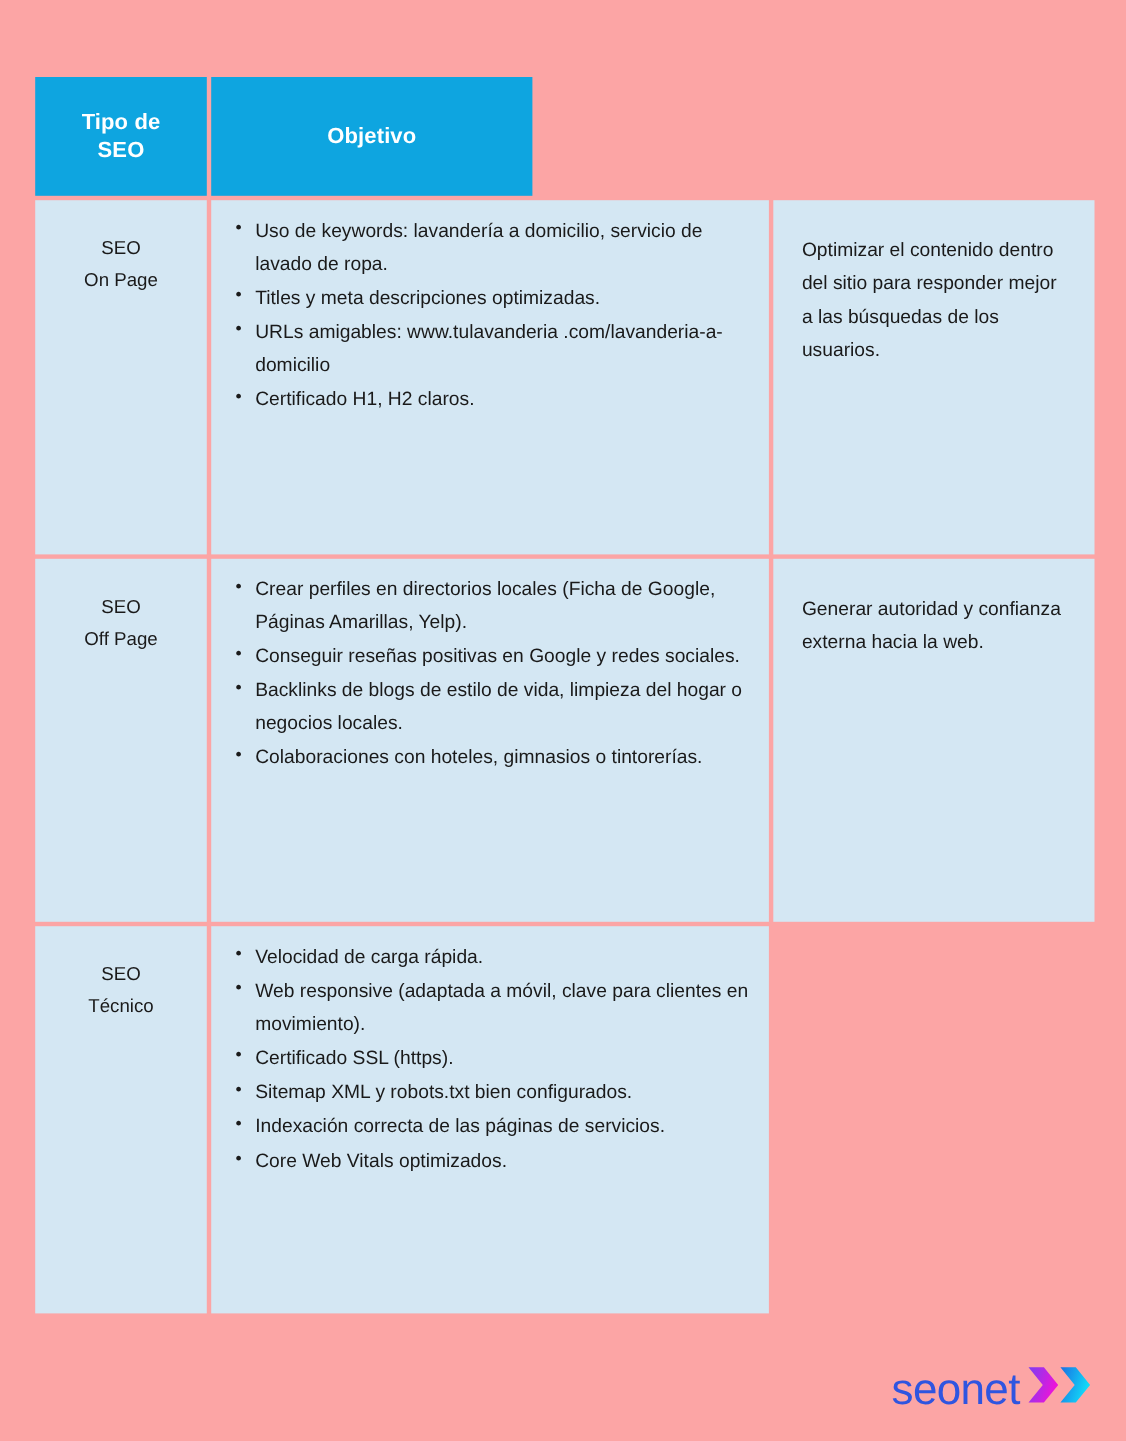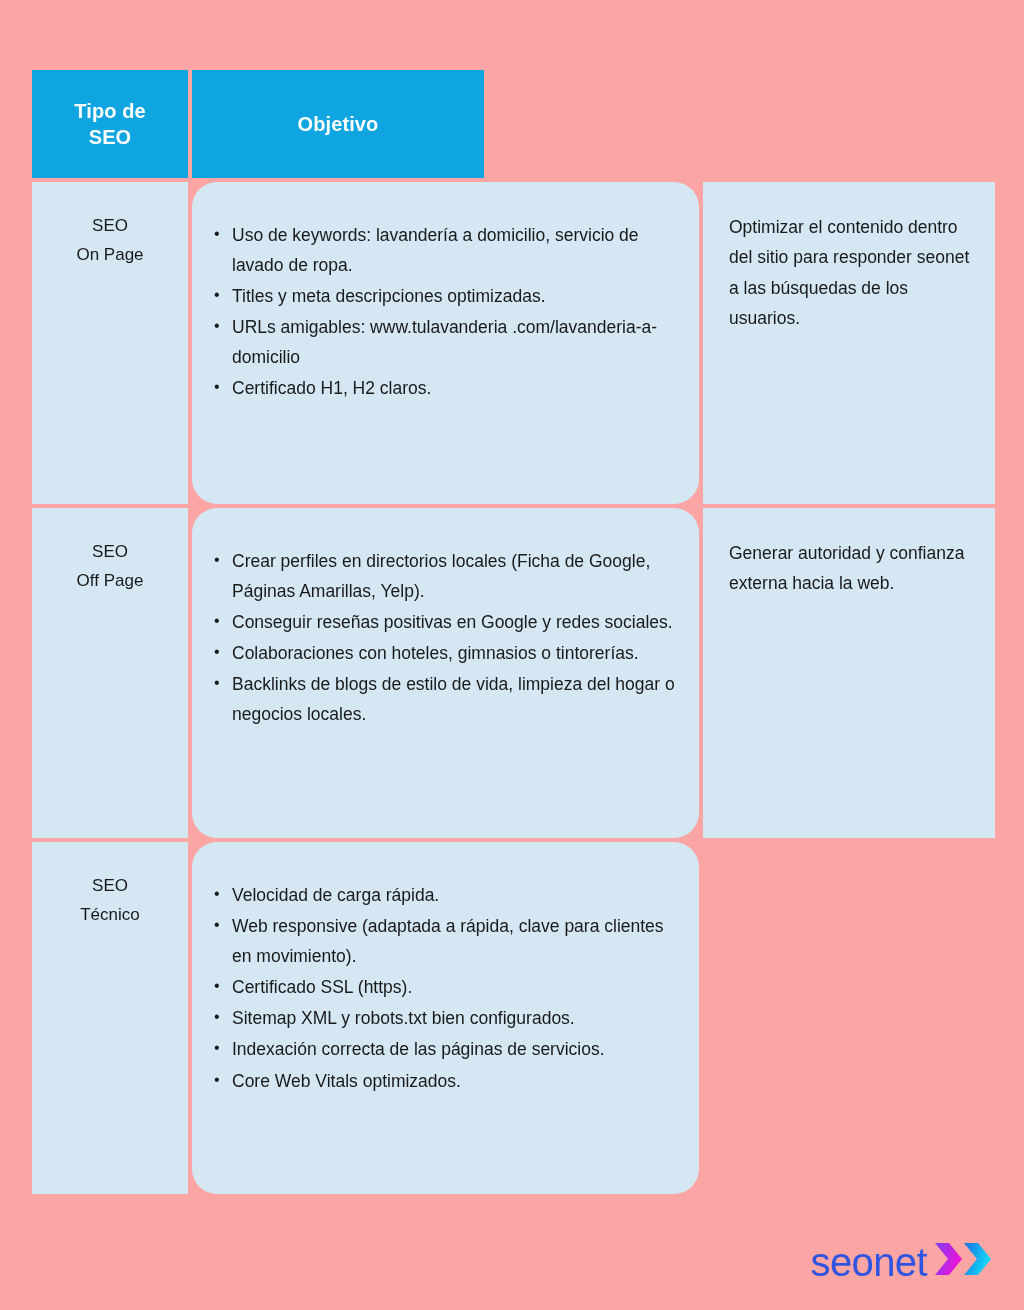"Uso de keywords: lavandería a" .body-row .col-ex { border-radius: 25px -> none; padding-top: 38px -> 12px }
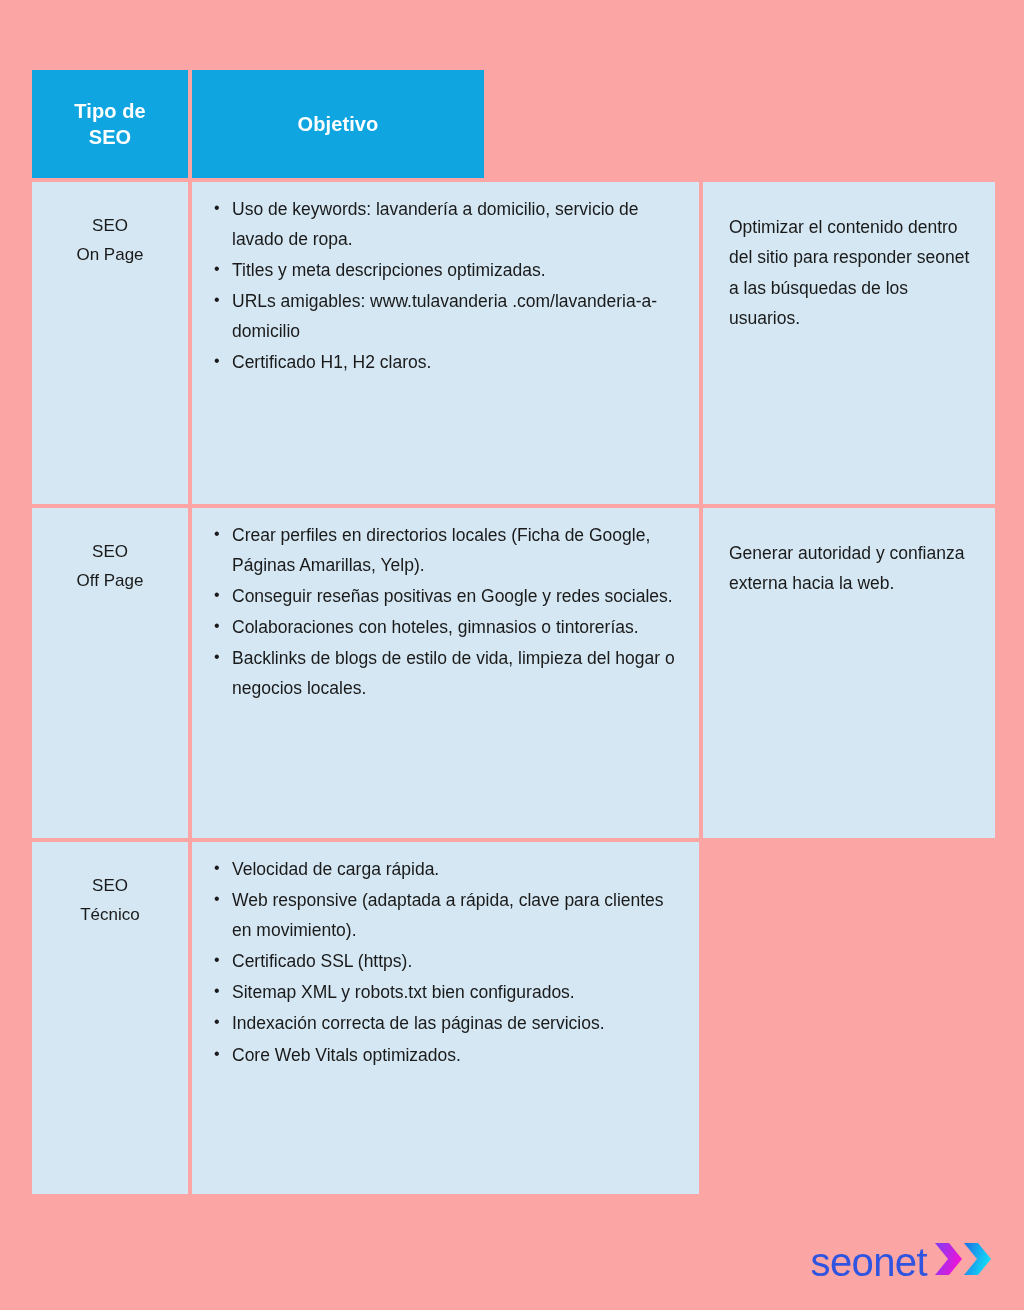"Optimizar el contenido dentro del" p.objective-text { text: seonet -> mejor }
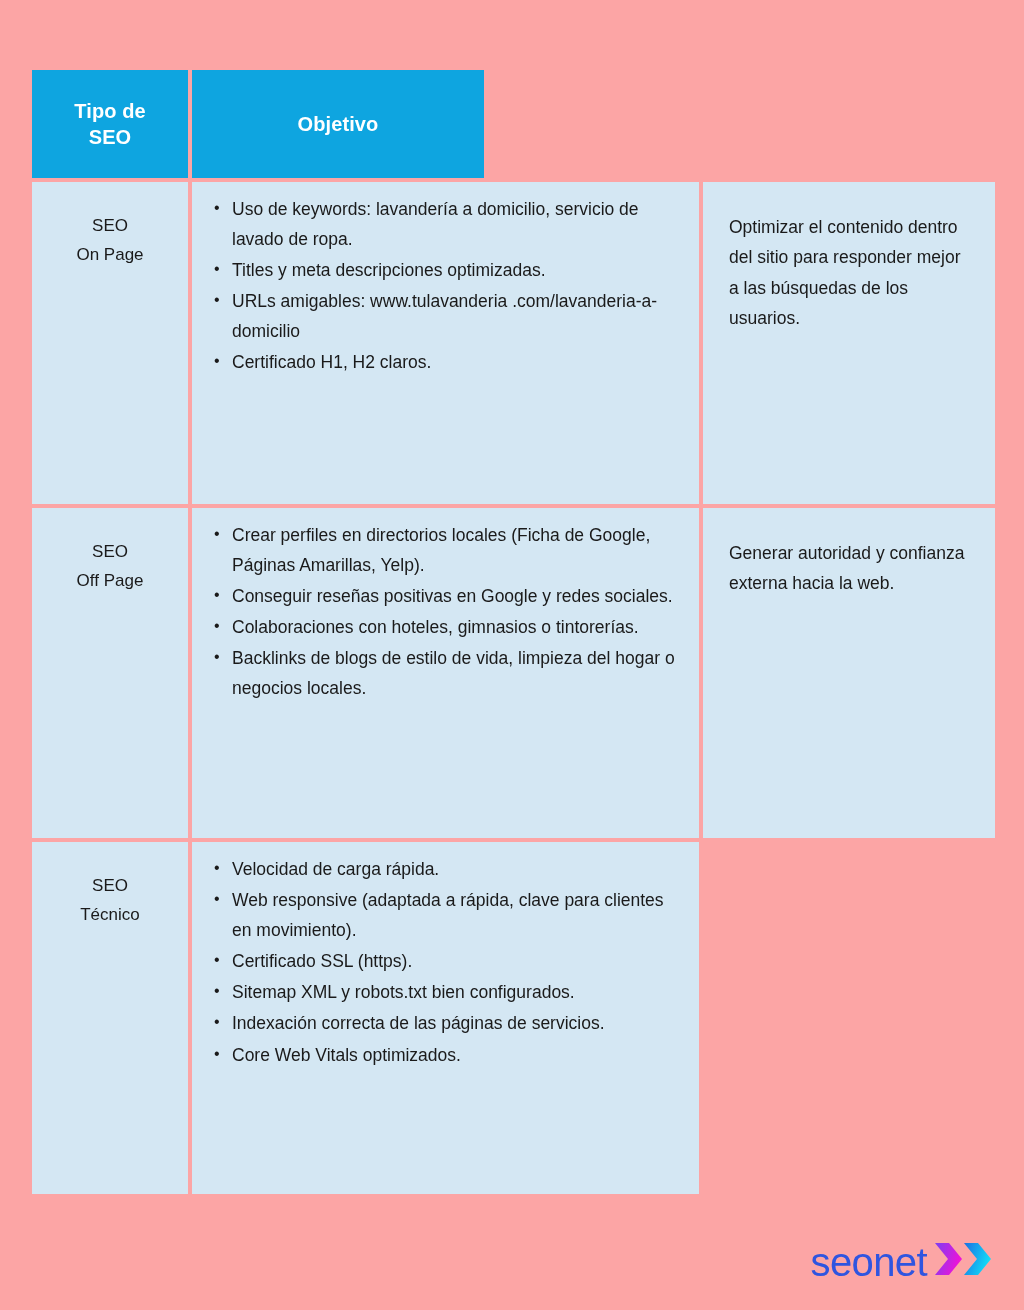"Colaboraciones con hoteles, gimnasios o" li { order: before "Backlinks de blogs de estilo" -> after "Backlinks de blogs de estilo" }
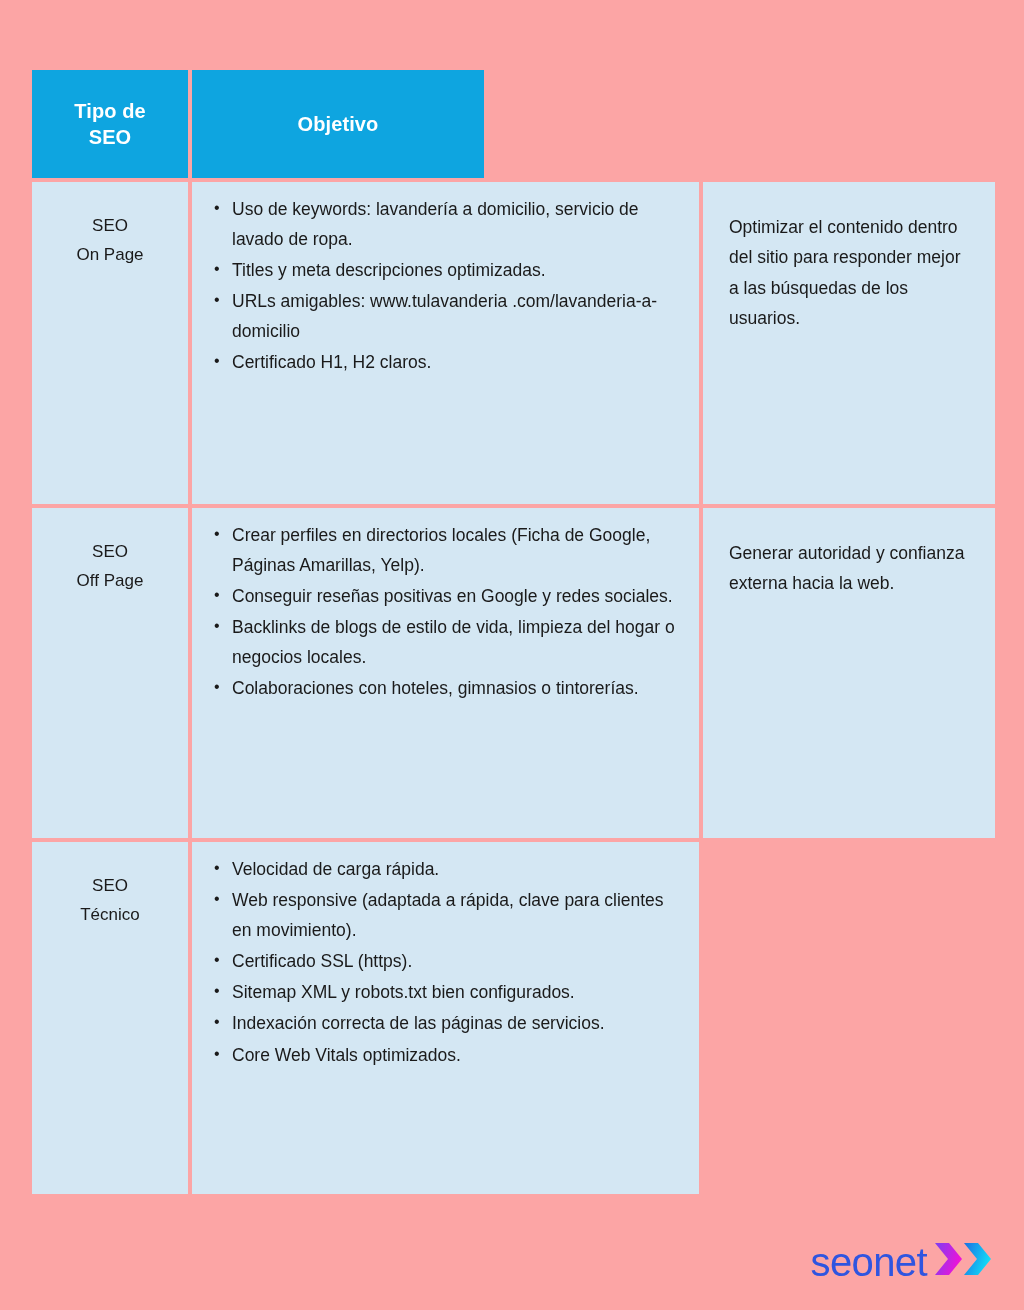"Web responsive (adaptada a rápida," li { text: rápida -> móvil }
